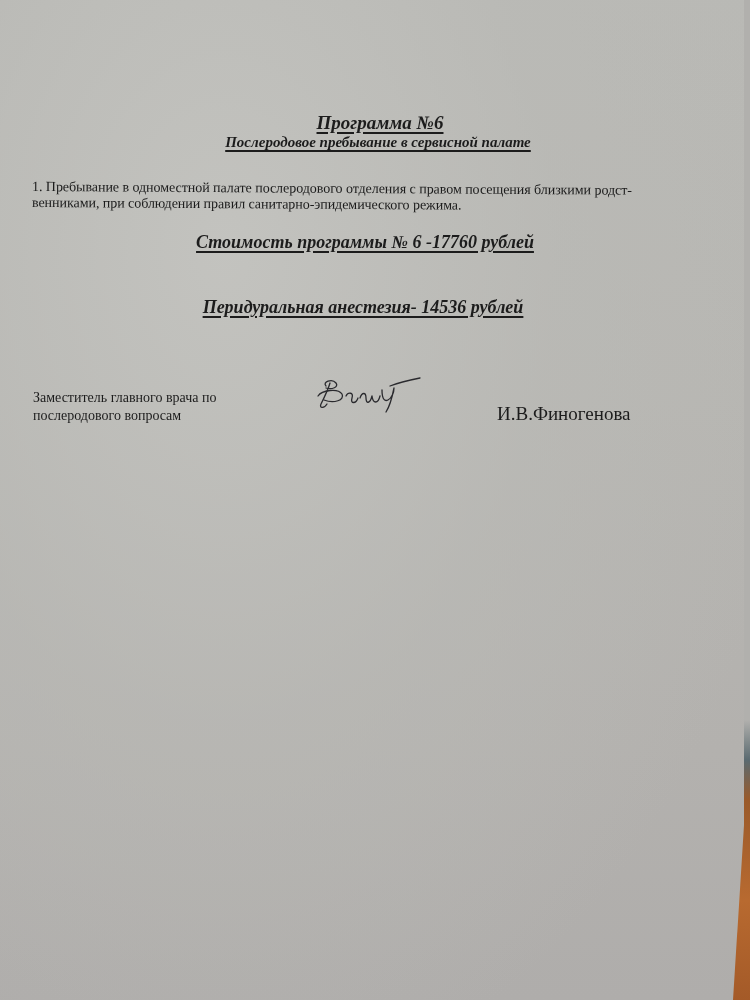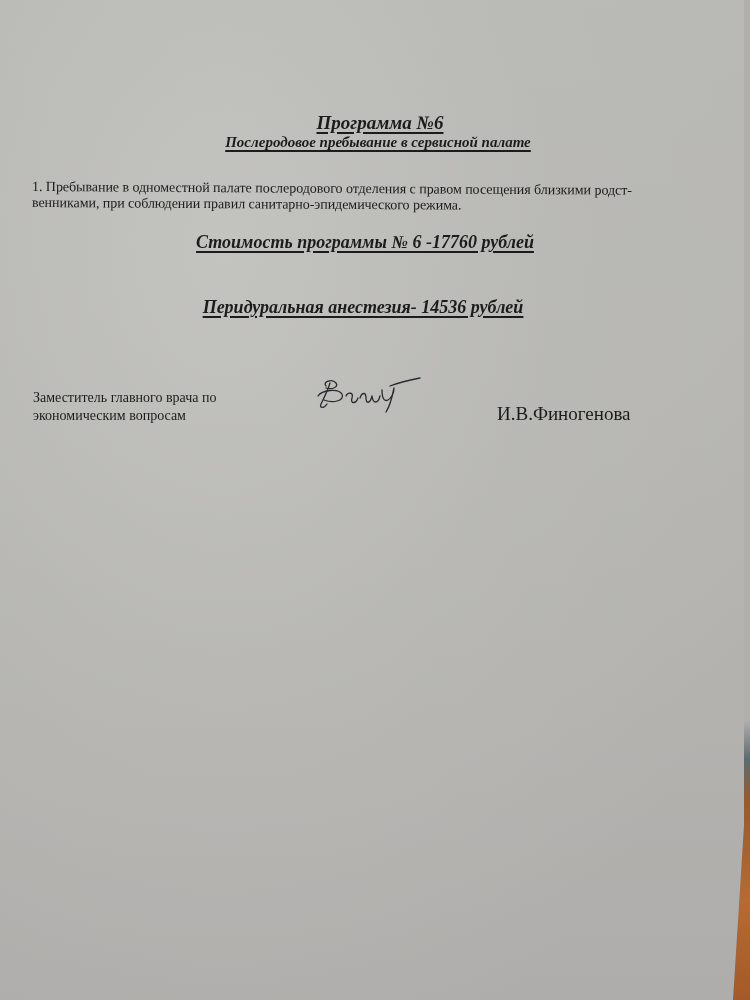"экономическим вопросам" div.doc-text { text: экономическим -> послеродового }
